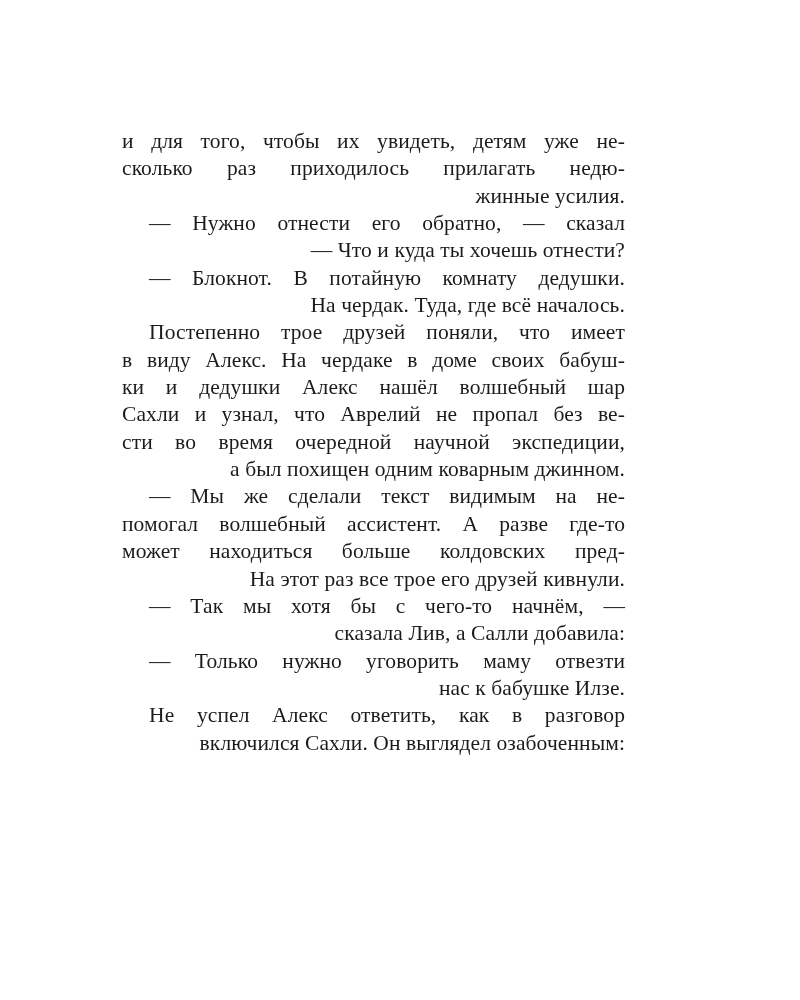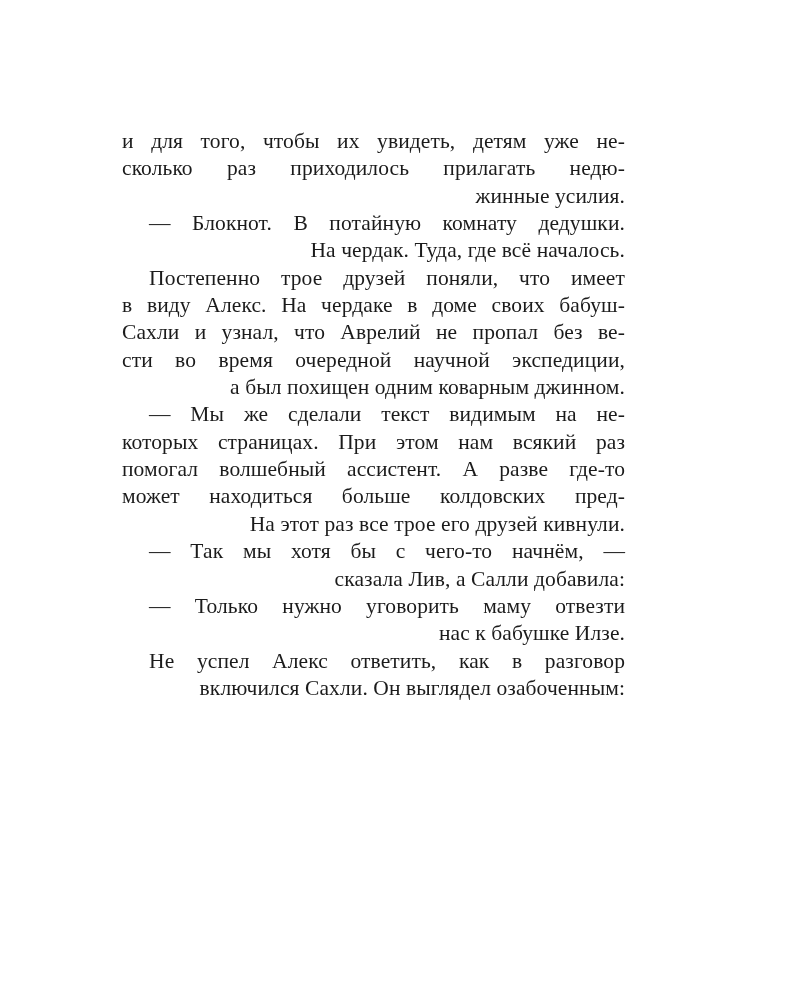"— Нужно отнести его обратно," div.line { html: none -> <div>— Нужно отнести его обратно, — сказал</div> }
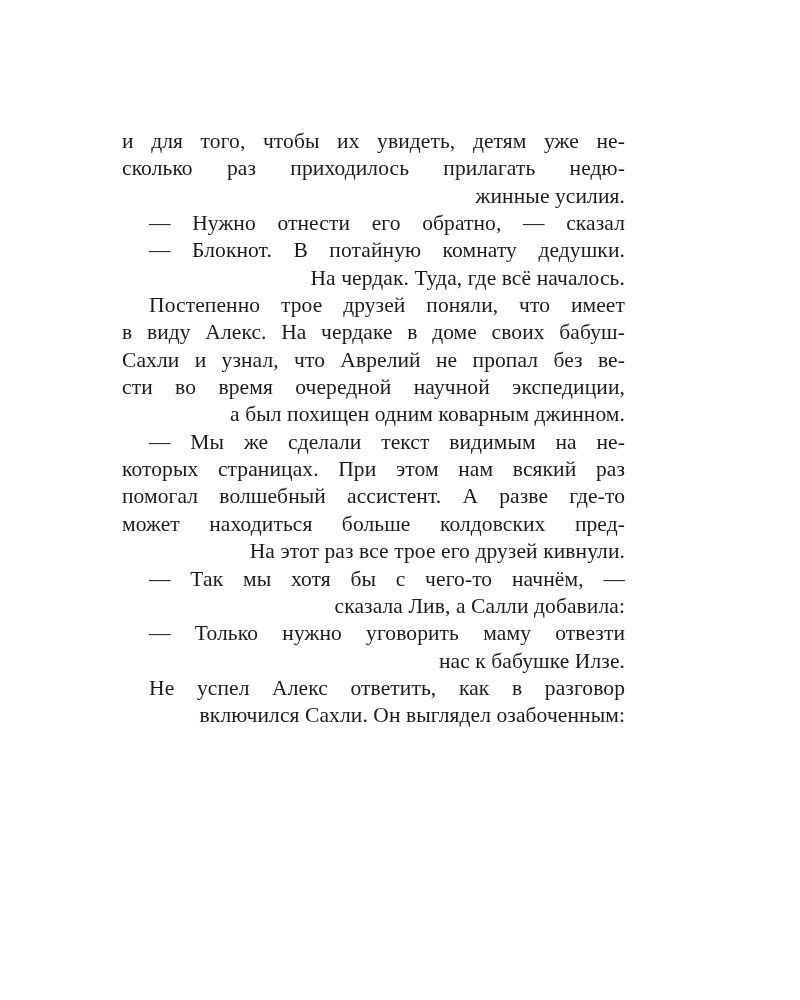"— Что и куда ты" div.line { html: none -> <div>— Что и куда ты хочешь отнести?</div> }
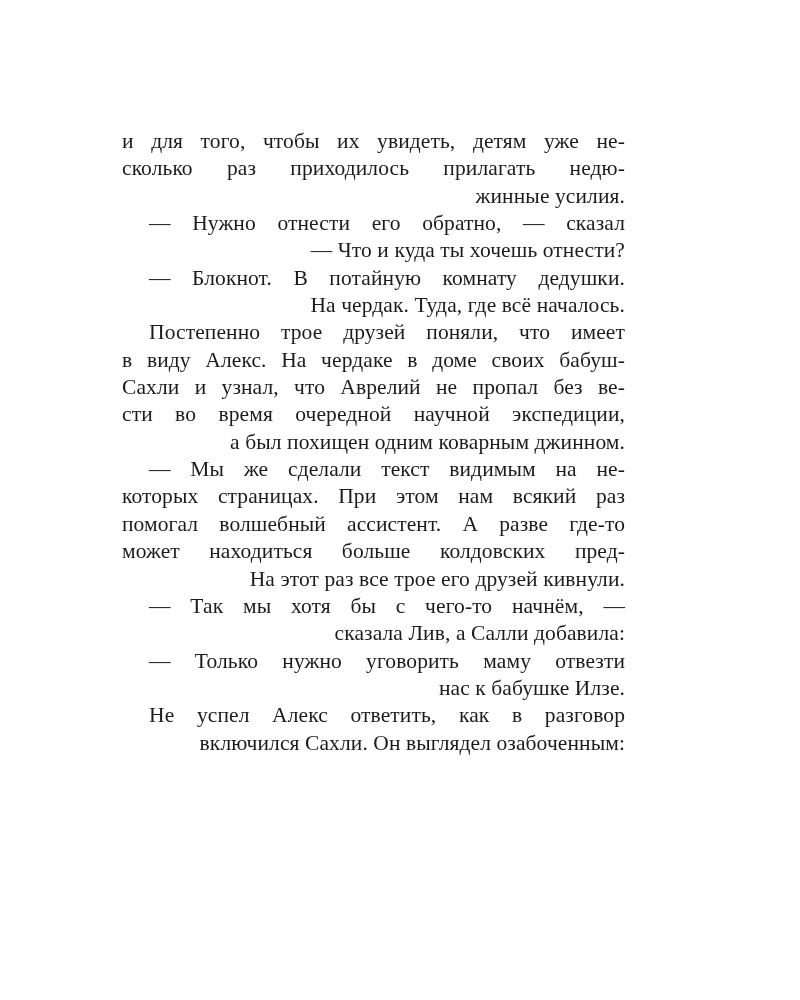"ки и дедушки Алекс нашёл" div.line { html: none -> <div>ки и дедушки Алекс нашёл волшебный шар</div> }
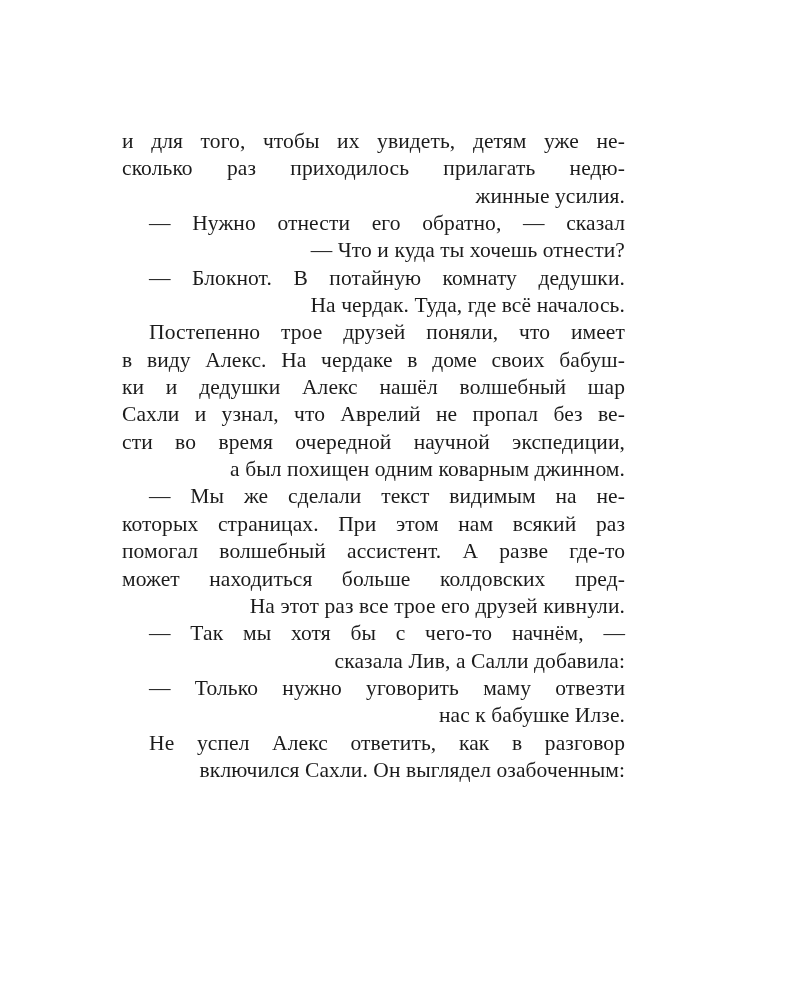"которых страницах. При этом нам" div.line { html: <div>которых страницах. При этом нам всякий раз</div> -> none }
